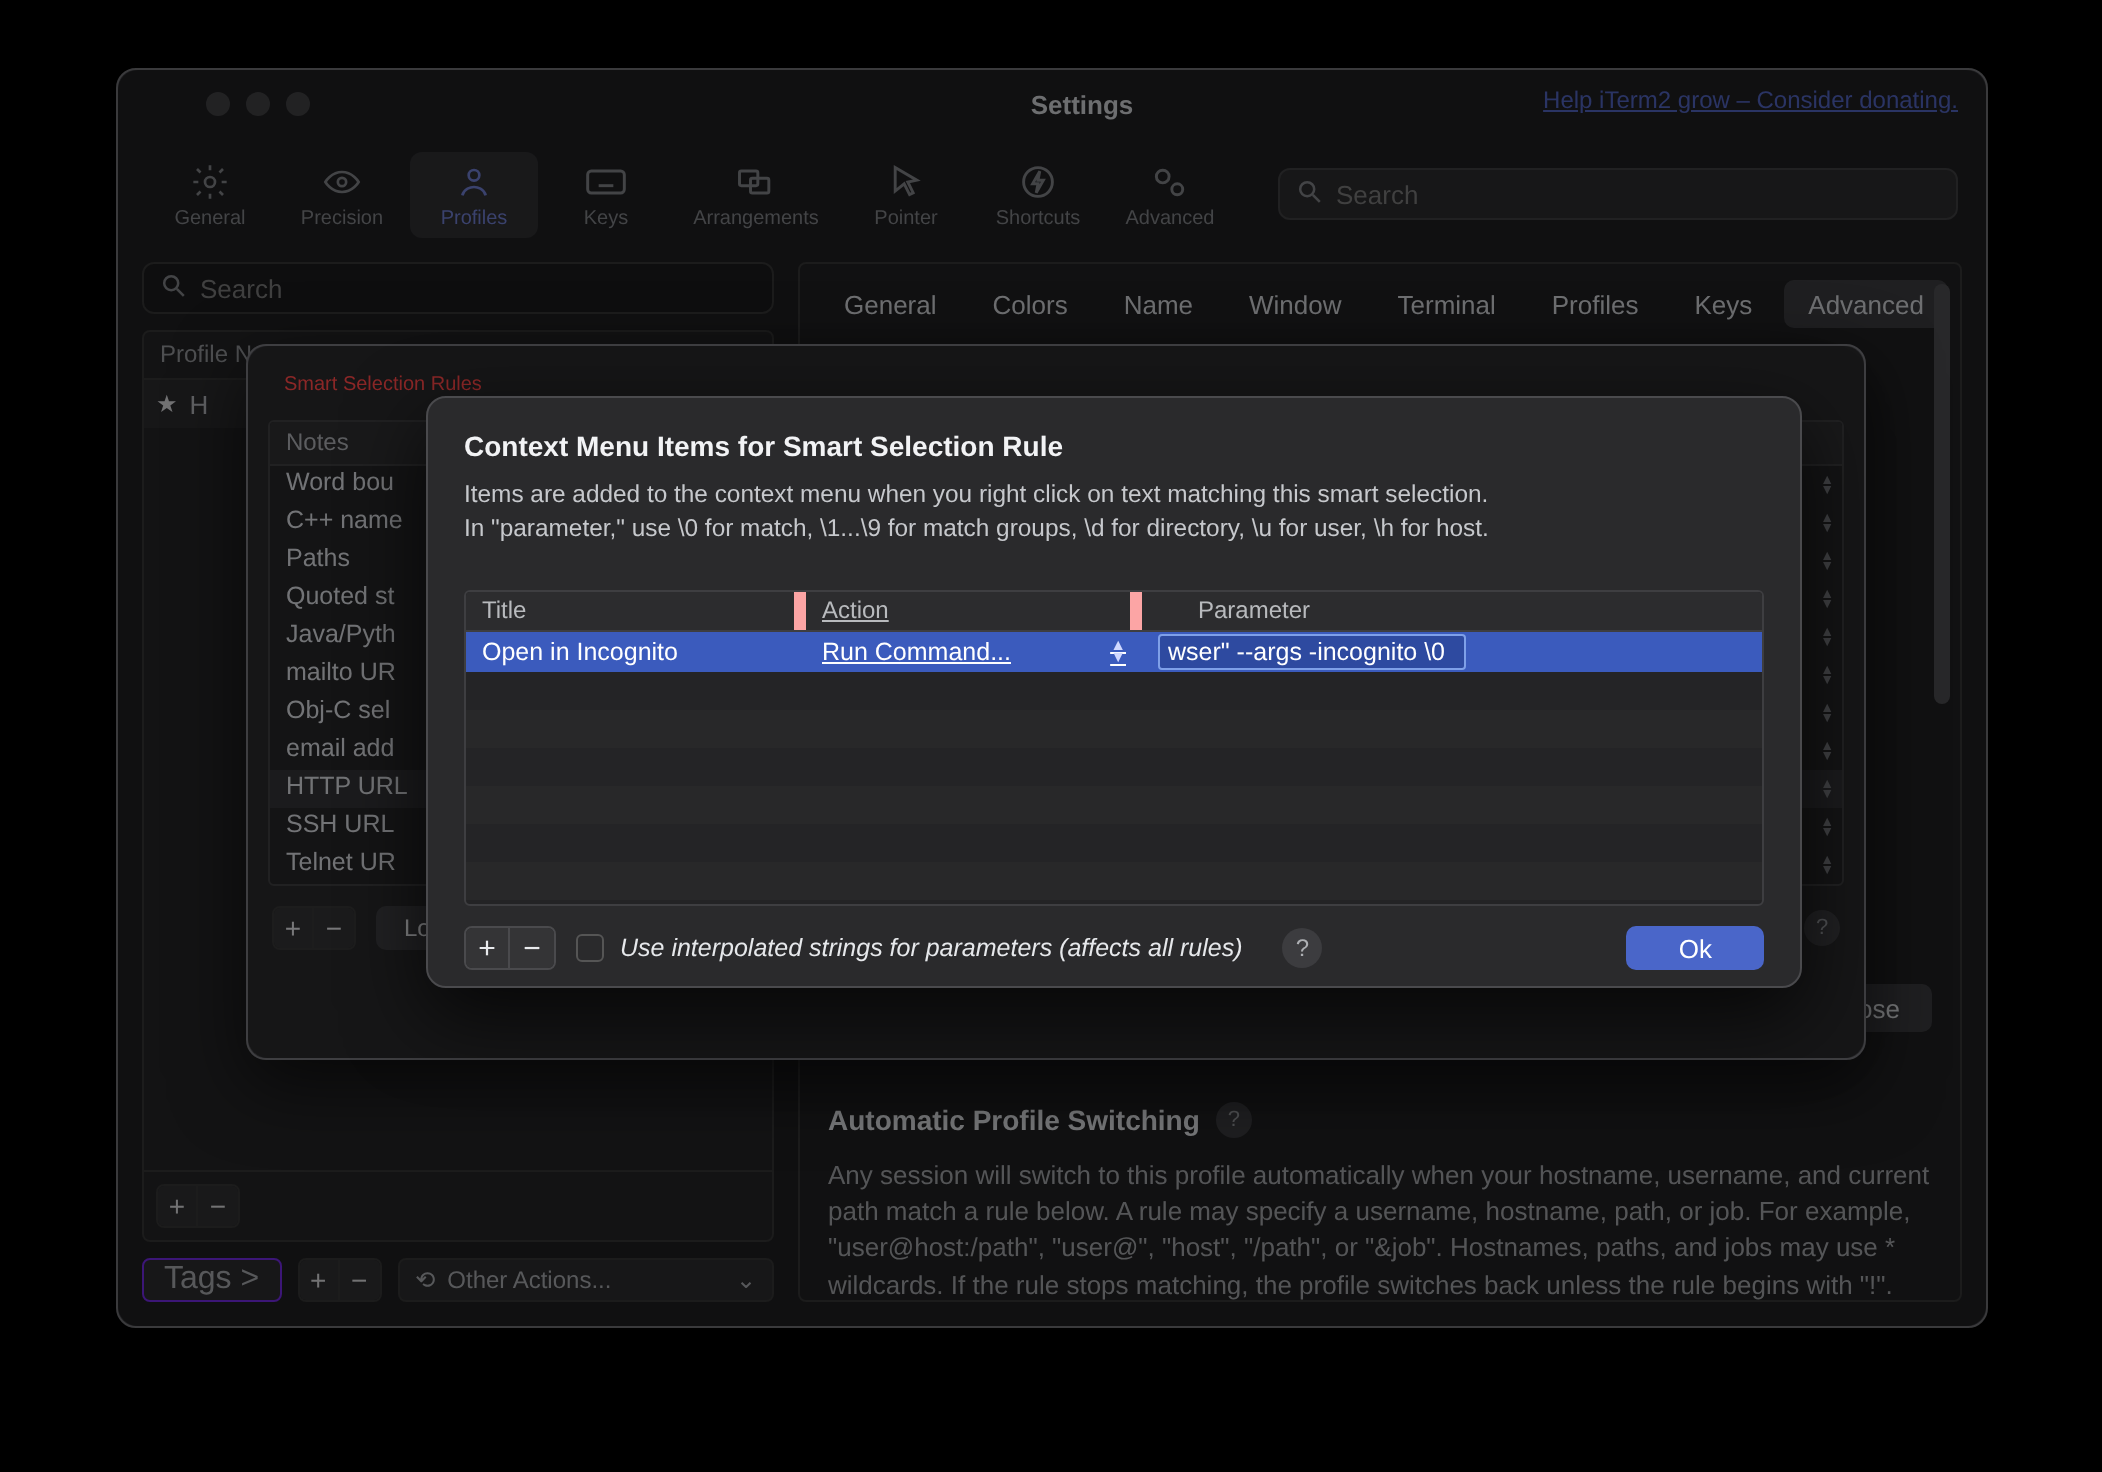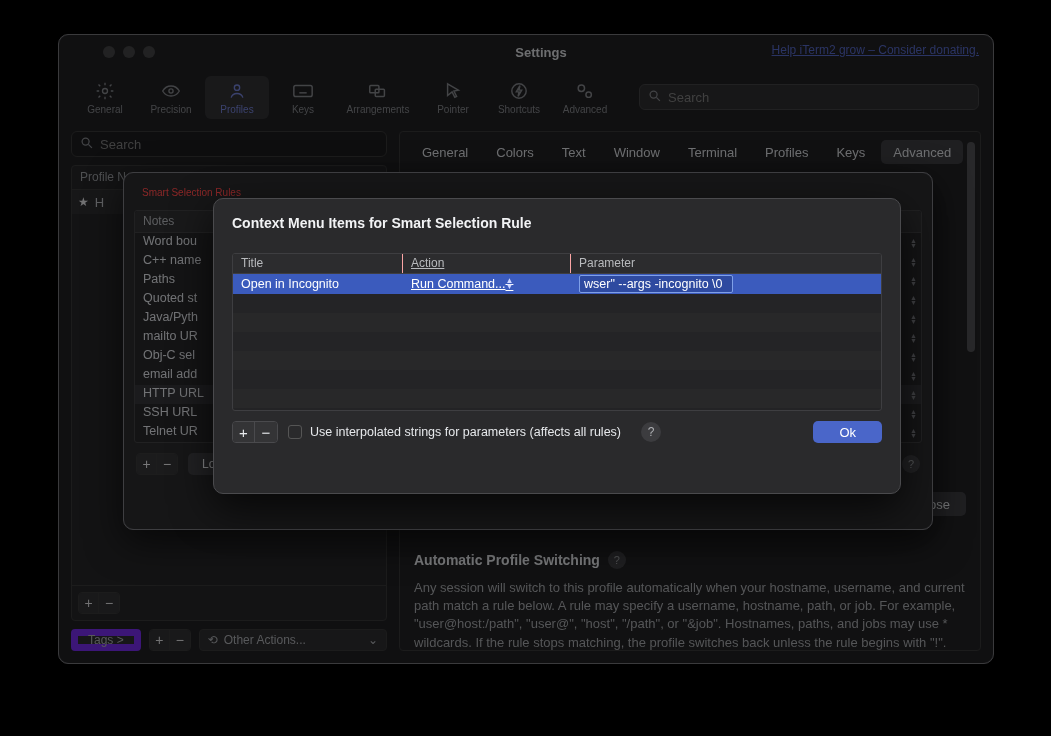"Text" div.tab { text: Text -> Name }
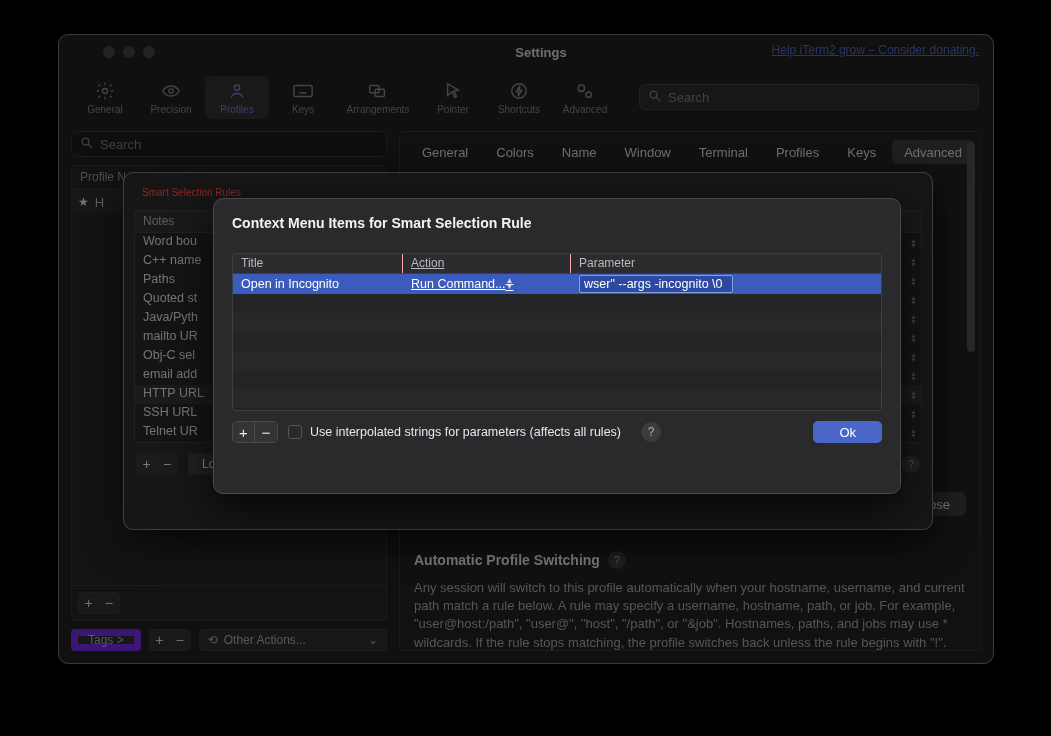"Items are added to the" div.s2desc { html: none -> <div> <span>Items are added to the context menu when you right click on text matching this smart selection.</span><br> <span>In "parameter," use \0 for match, \1...\9 for match groups, \d for directory, \u for user, \h for host.</span> </div> }
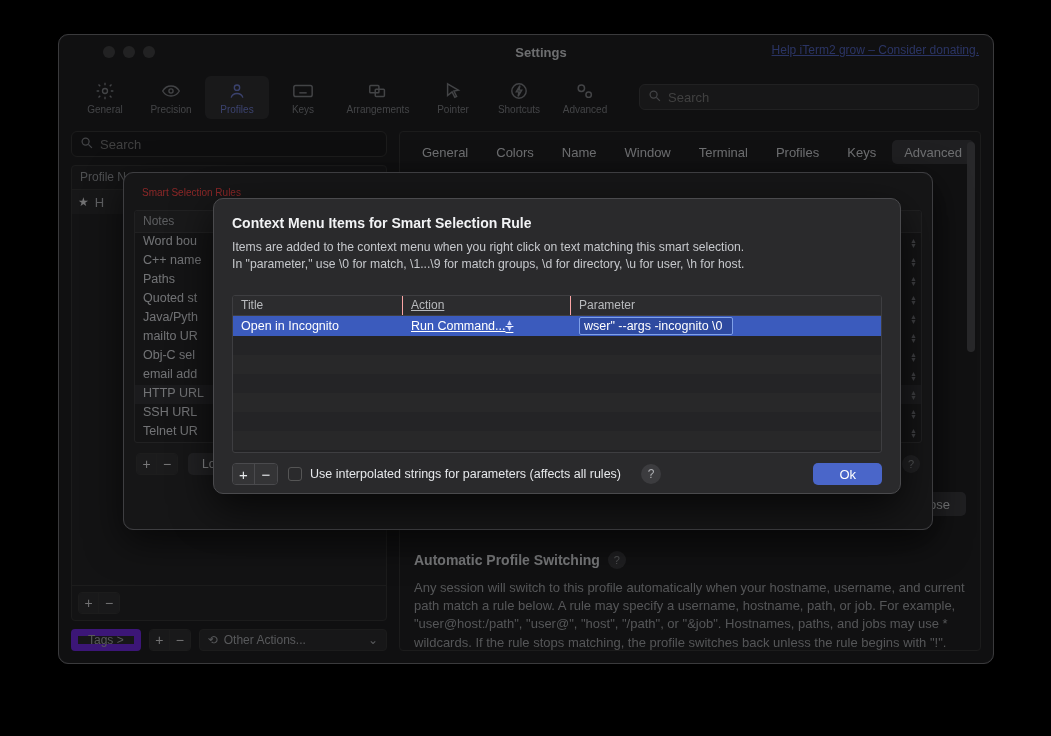"Title" .s2hdr > div { border-right: 1px solid #fca5a5 -> 6px solid #fca5a5 }
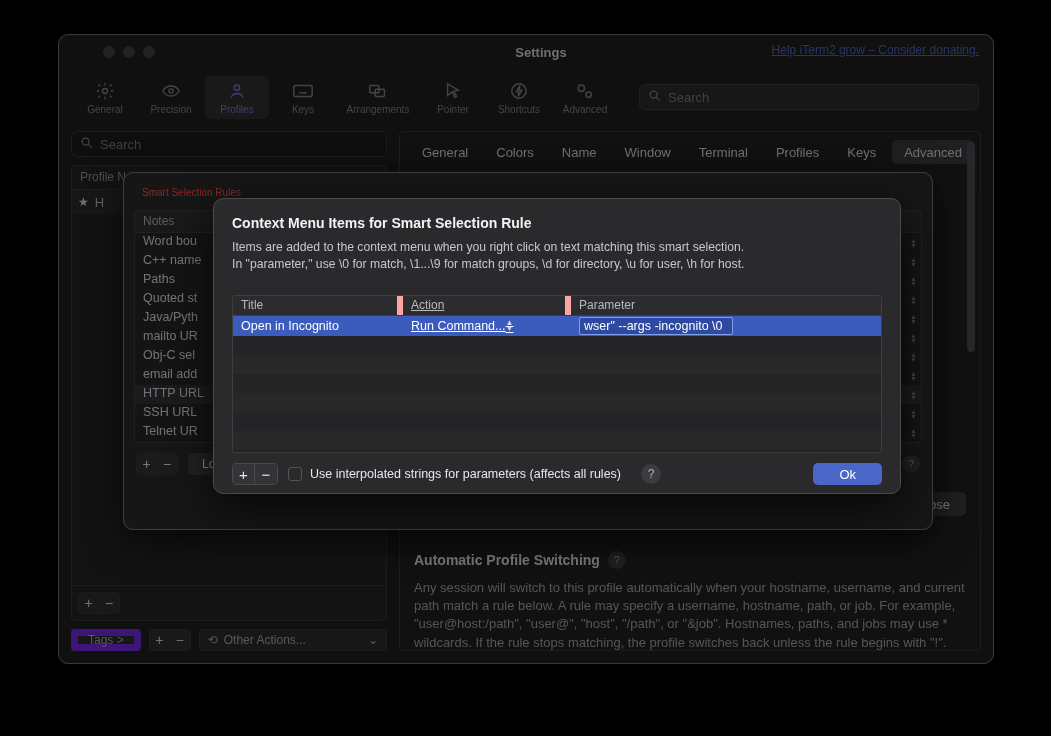"Parameter" .s2hdr > div:last-child { margin-left: none -> 20px }
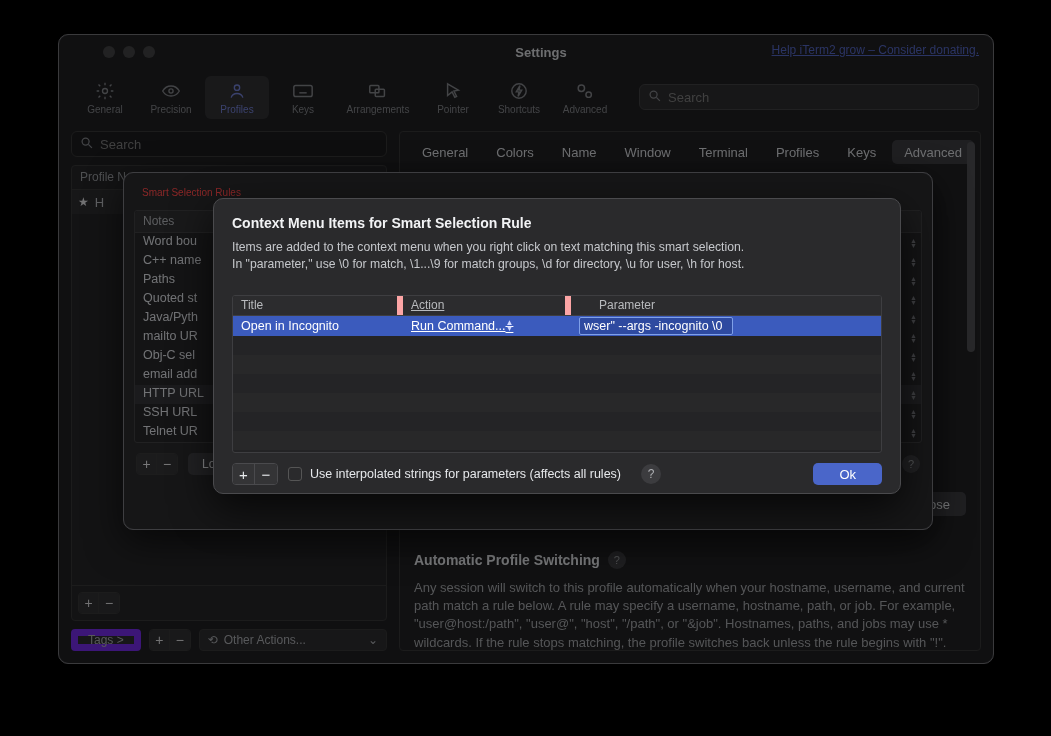"Run Command..." .actiondrop { justify-content: none -> space-between }
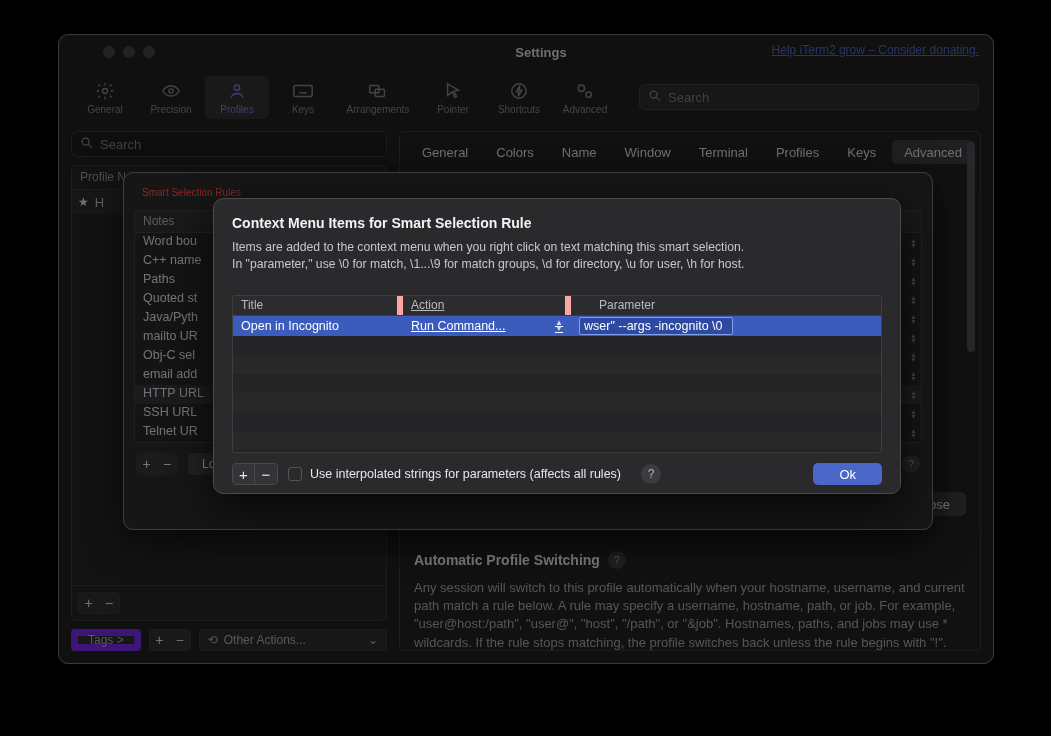"Use interpolated strings for parameters" .interp { font-style: none -> italic }
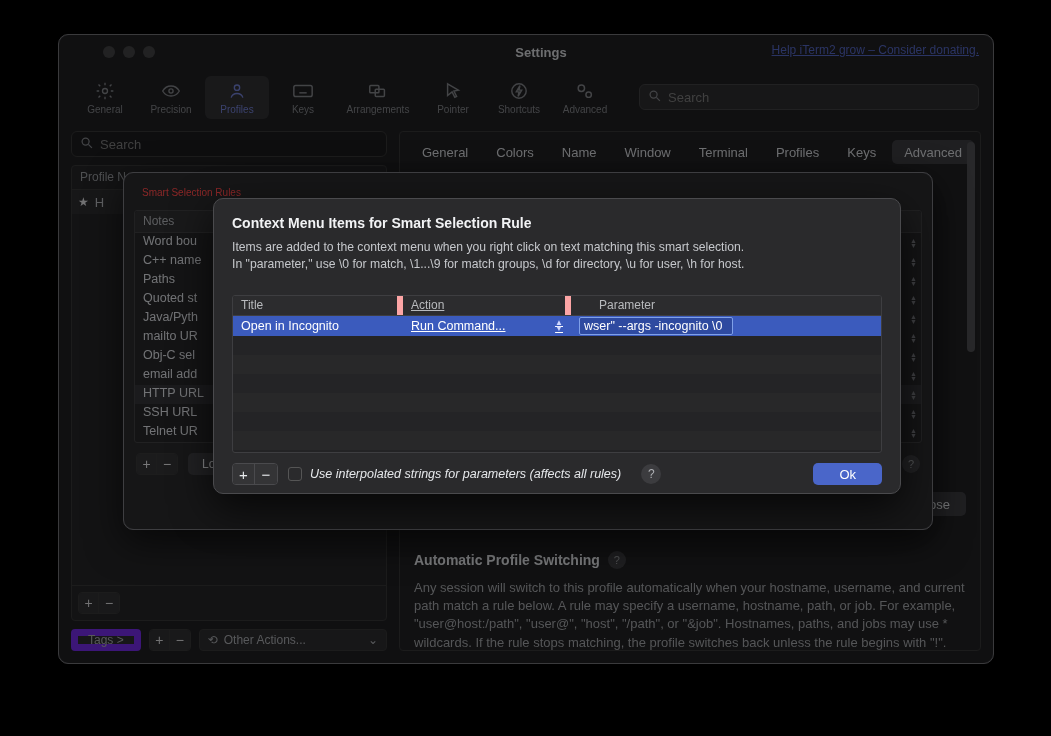"Tags >" .tagsbtn { border: 7px solid #6d28d9 -> 1px solid #6d28d9; font-size: 12px -> 16px }
